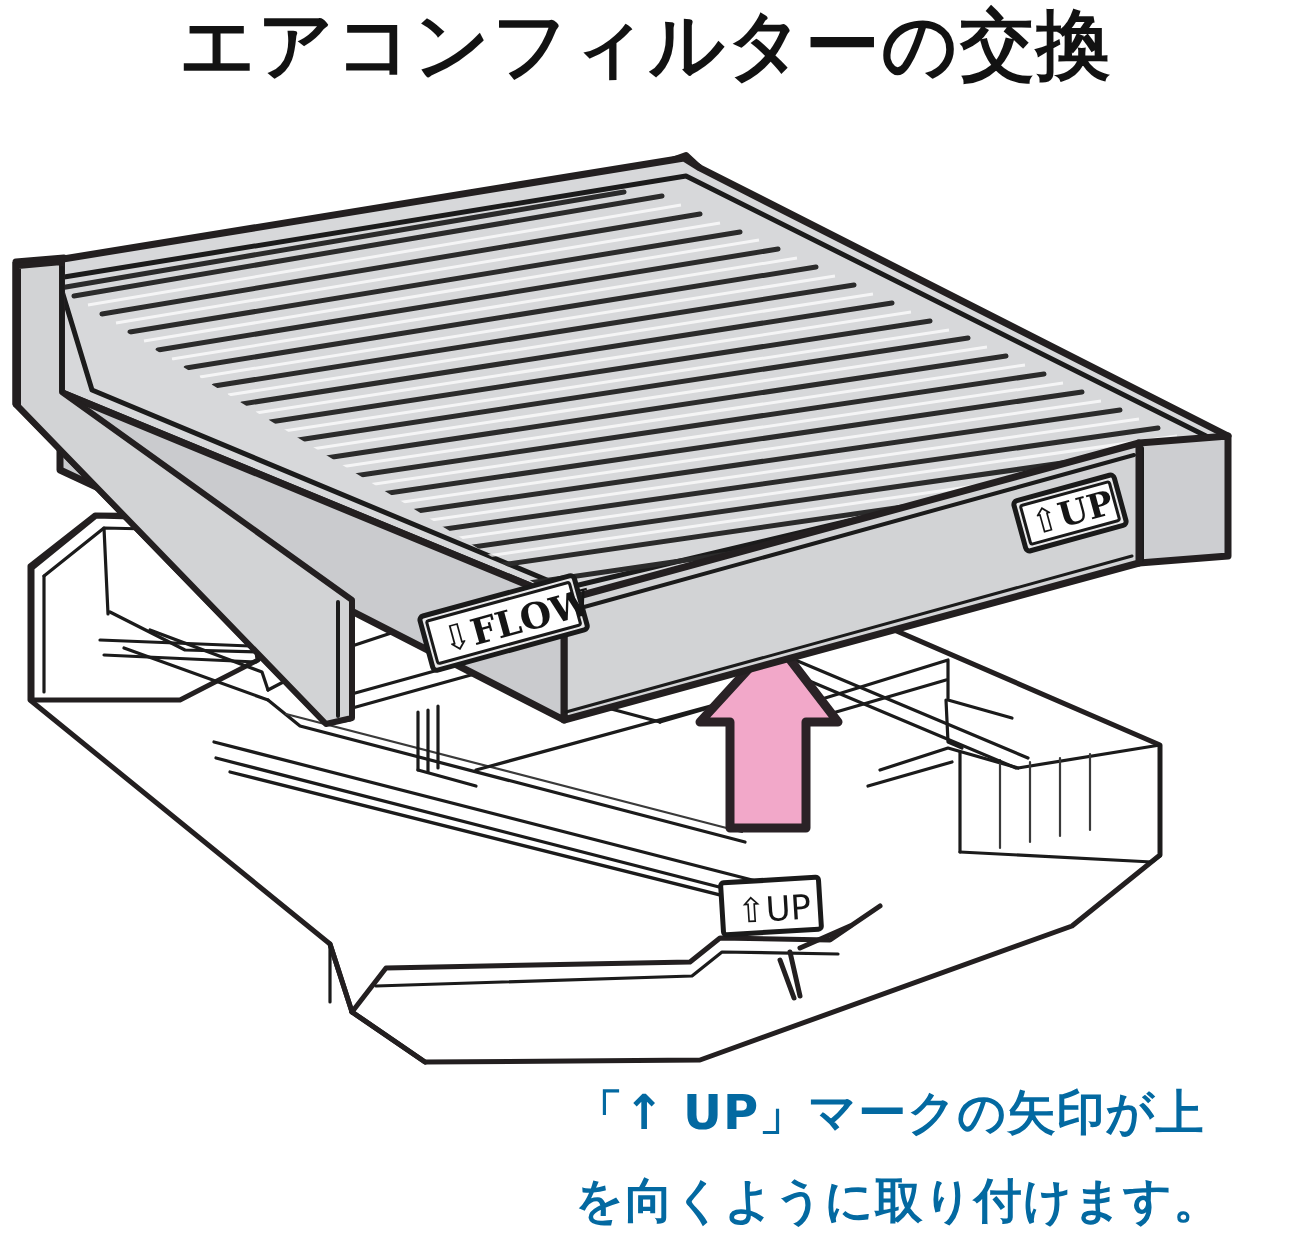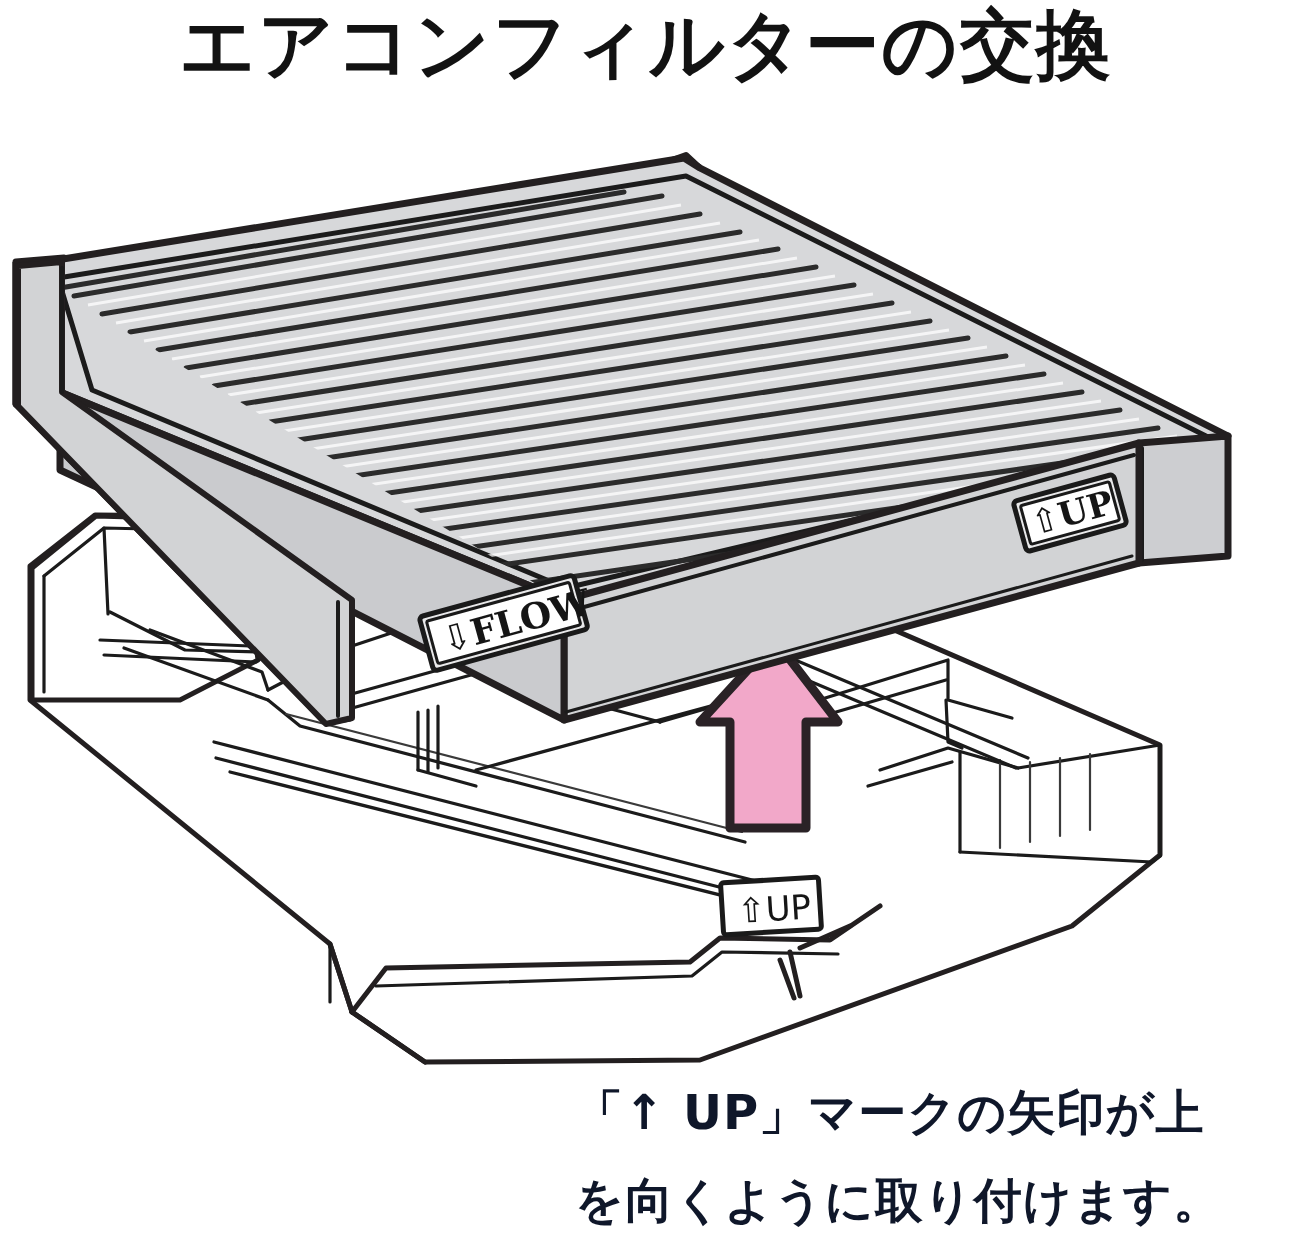"「↑ UP」マークの矢印が上" .caption-line { color: #0f172a -> #0369a1 }
